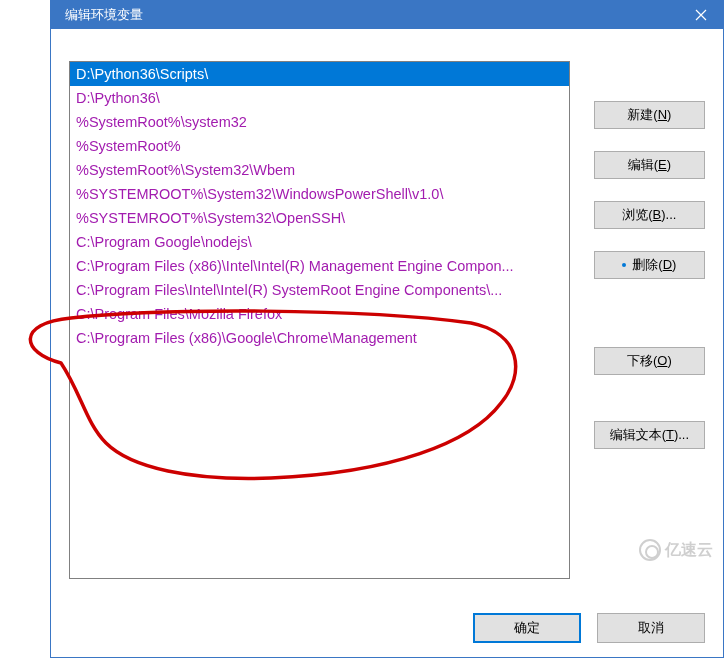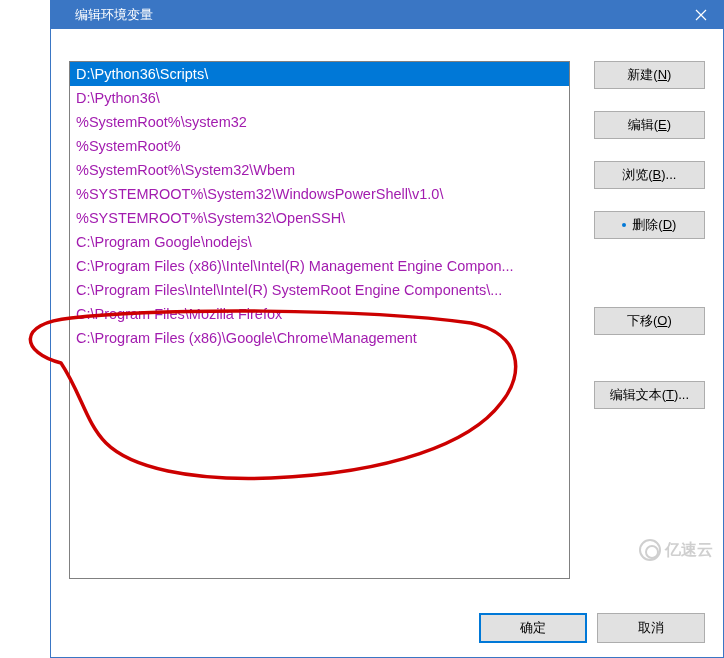"编辑环境变量" .titlebar { padding: 0 0 0 24px -> 0 0 0 14px }
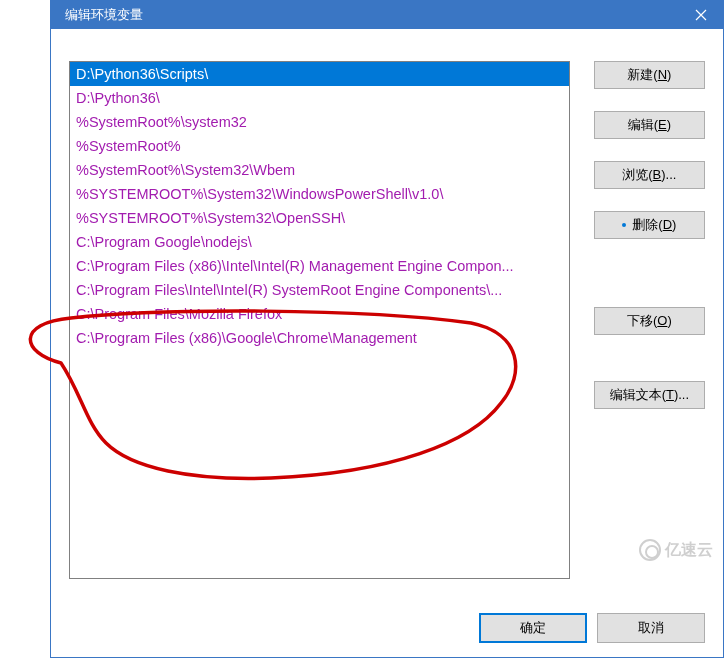"新建(N)" .side-buttons { margin-top: none -> 40px }
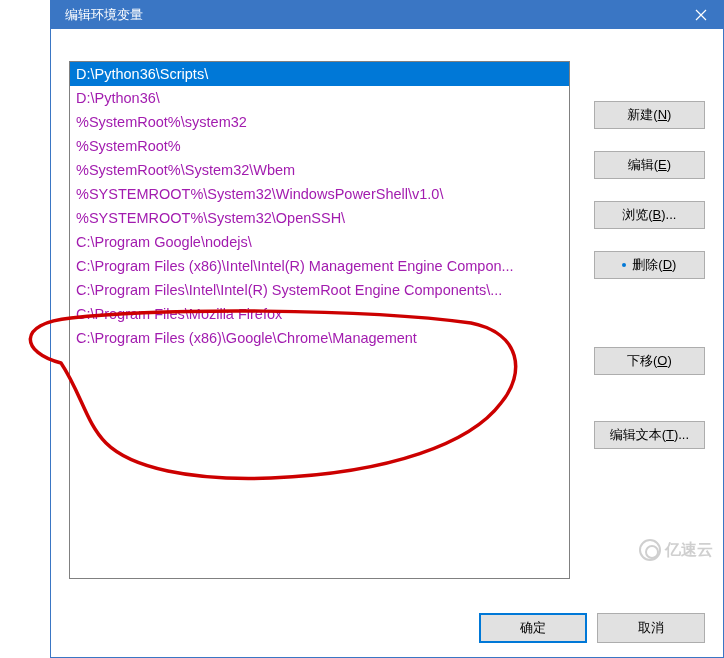"确定" .bottom-buttons { gap: 10px -> 16px }
